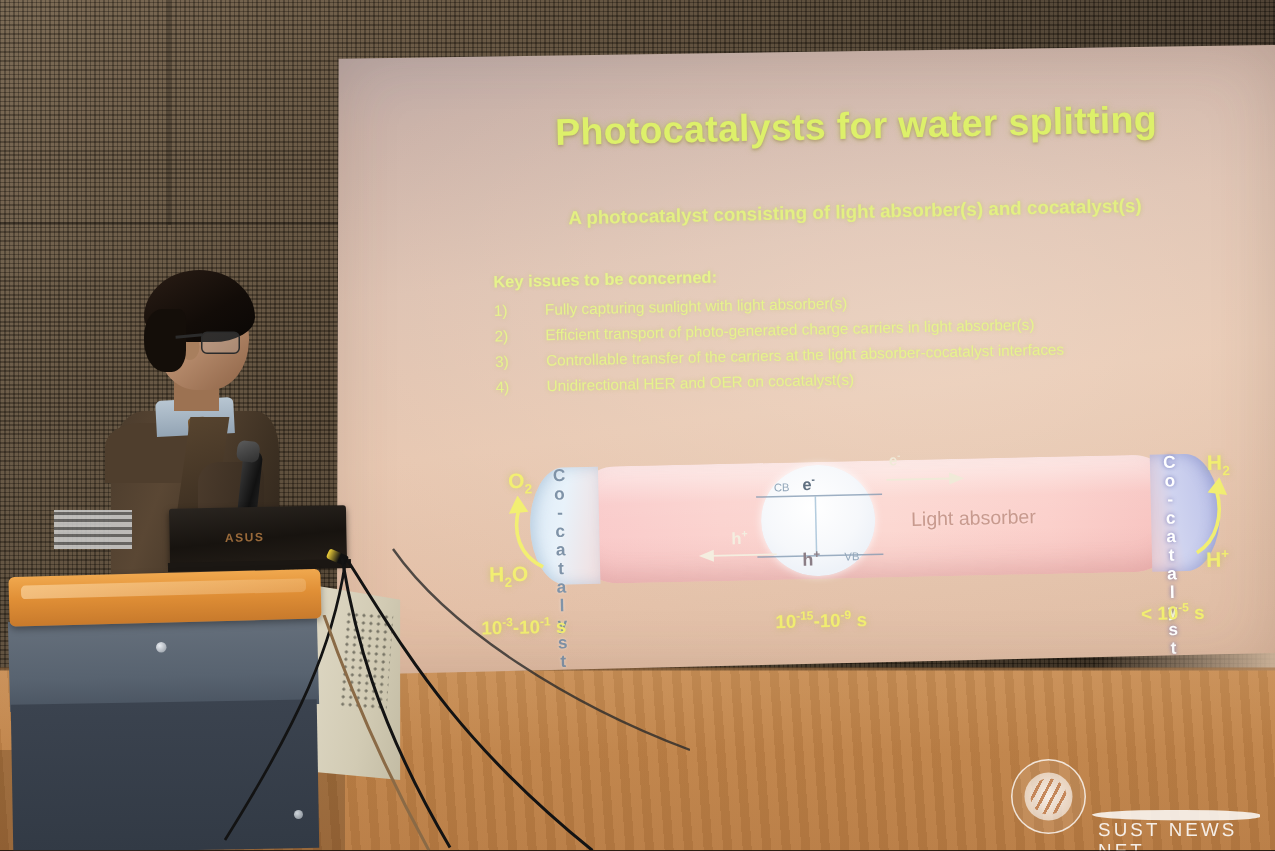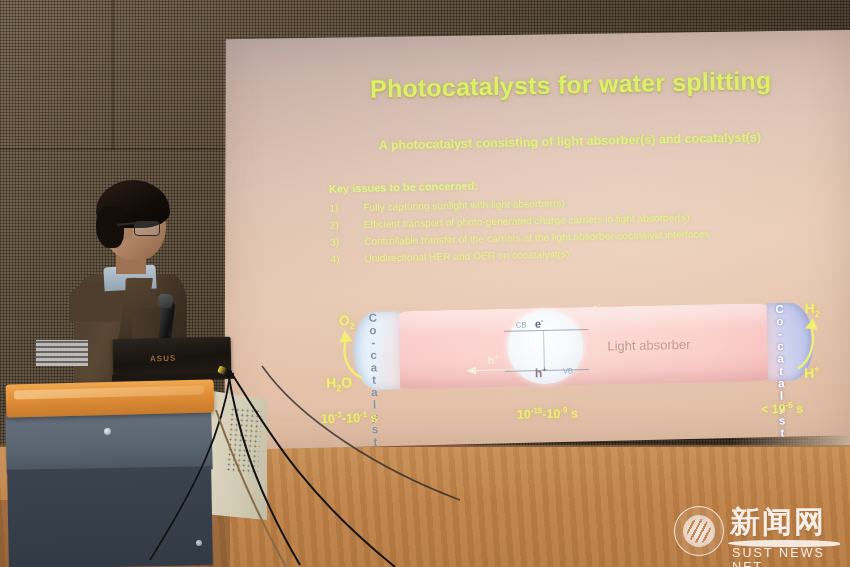"新闻网" div.wm-cn { html: <div>新闻网</div> -> none }
